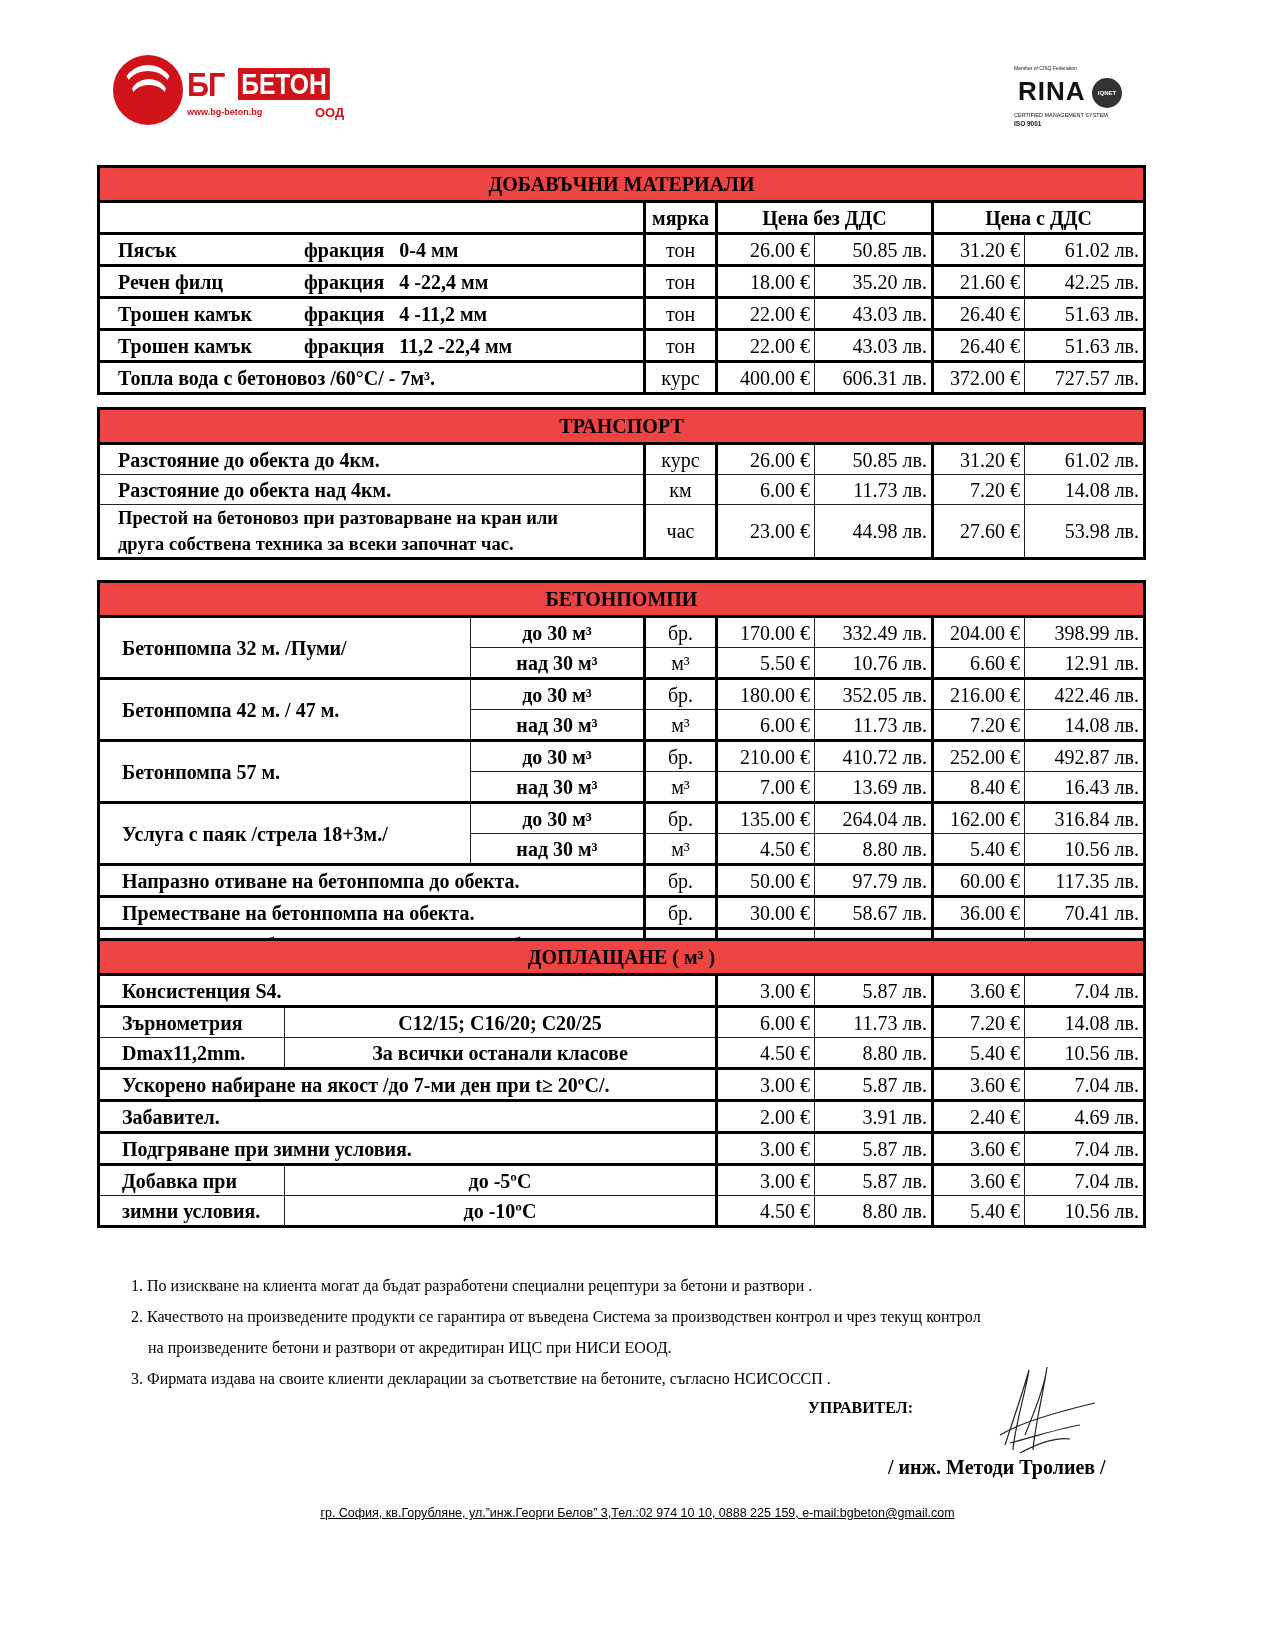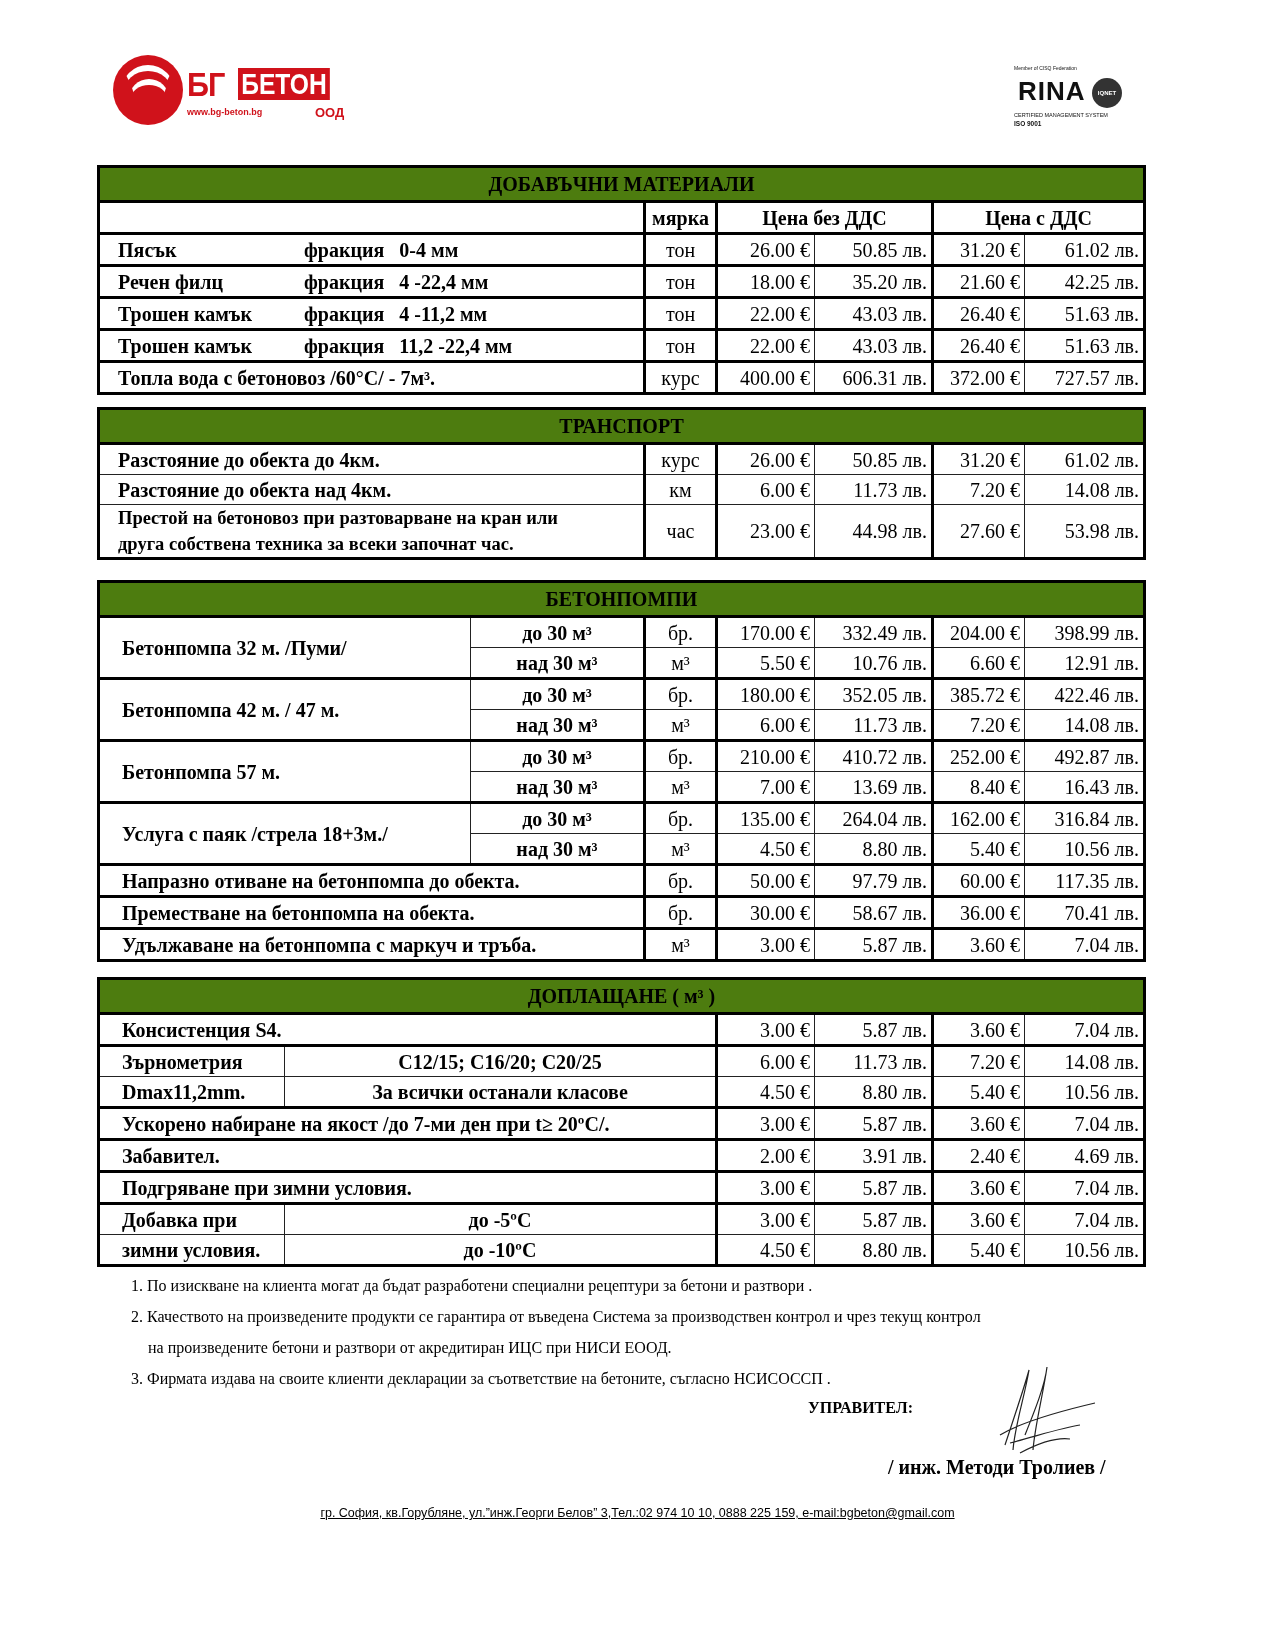"ДОБАВЪЧНИ МАТЕРИАЛИ" table.pt td.title { background: #4d7c0f -> #ef4444 }
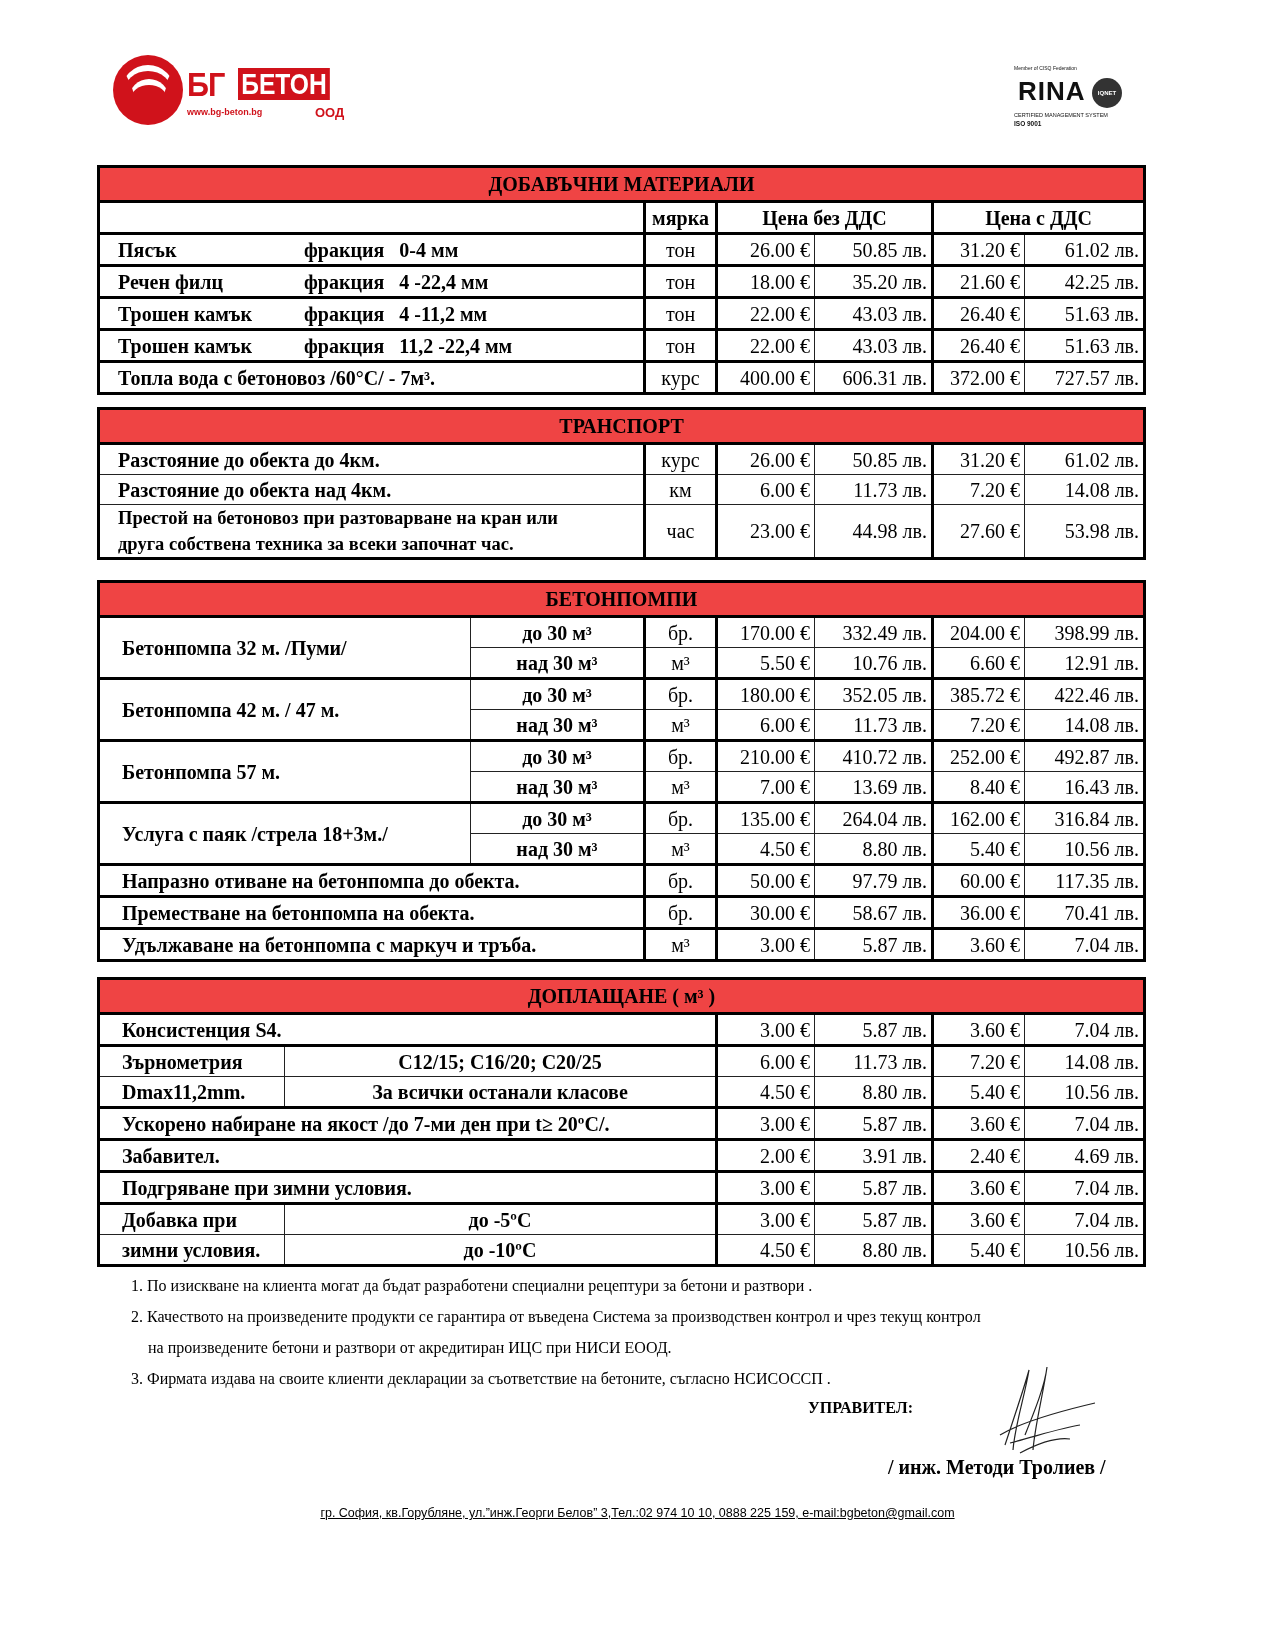"385.72 €" td.num { text: 385.72 -> 216.00 }
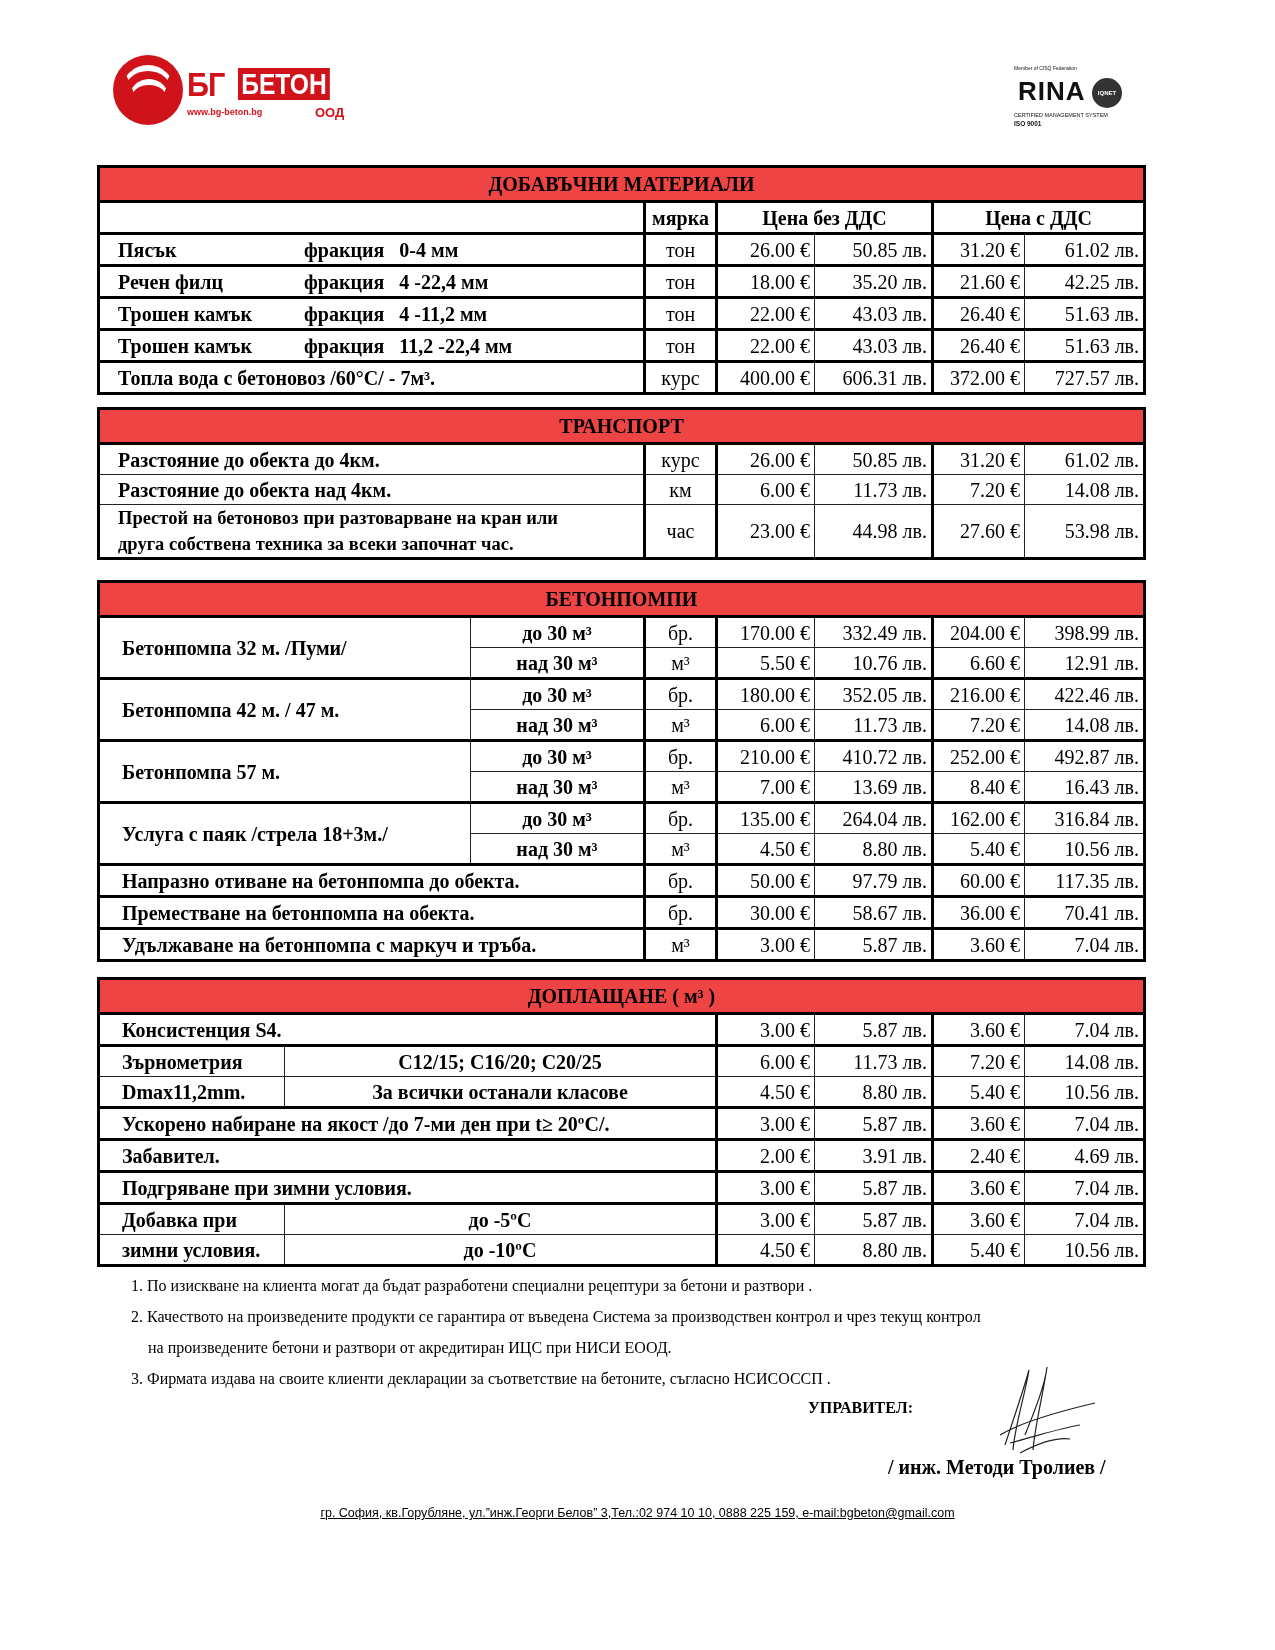"ДОПЛАЩАНЕ ( м³ )" table.pt { top: 977px -> 938px }
